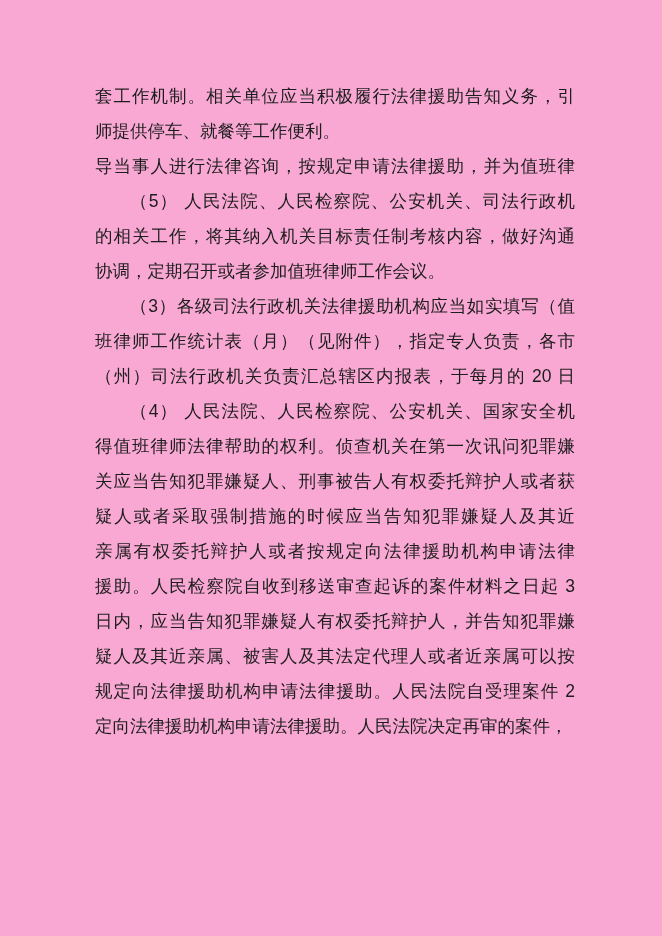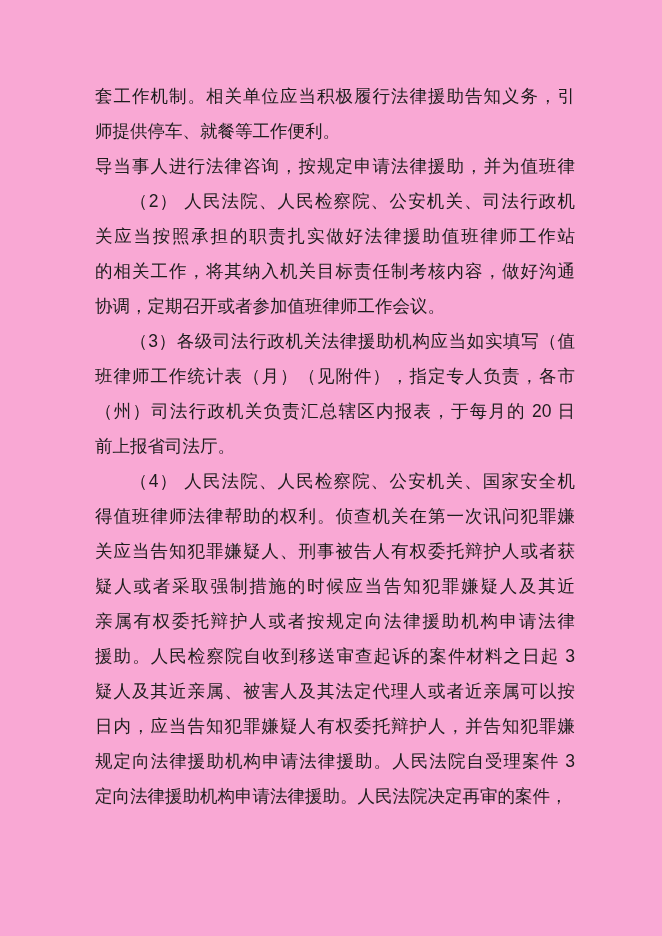"（2） 人民法院、人民检察院、公安机关、司法行政机" div.line { text: 2 -> 5 }
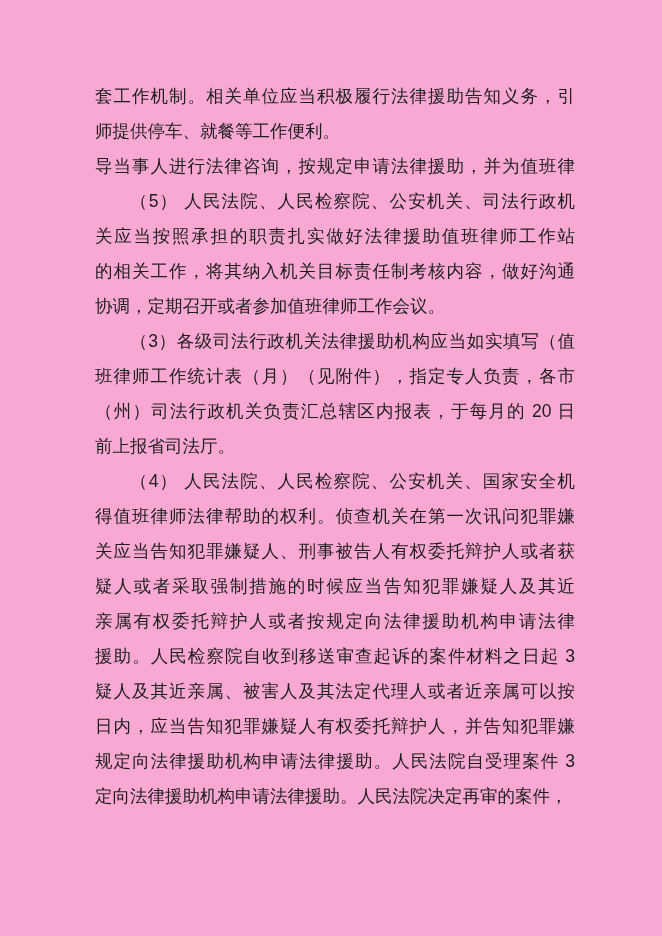"关应当按照承担的职责扎实做好法律援助值班律师工作站" div.line { html: <div>关应当按照承担的职责扎实做好法律援助值班律师工作站</div> -> none }
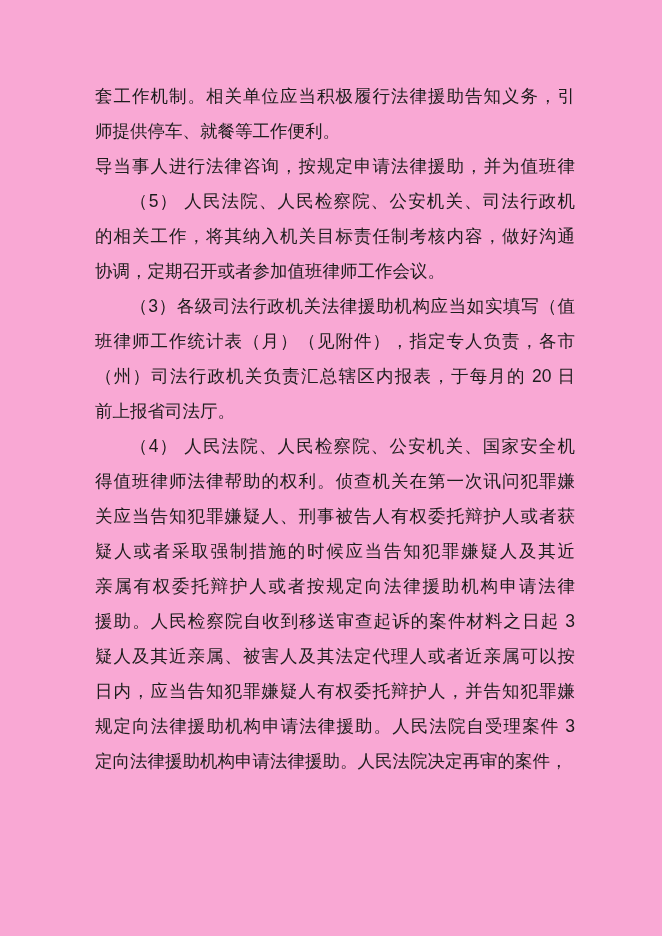"前上报省司法厅。" div.line { html: <div>前上报省司法厅。</div> -> none }
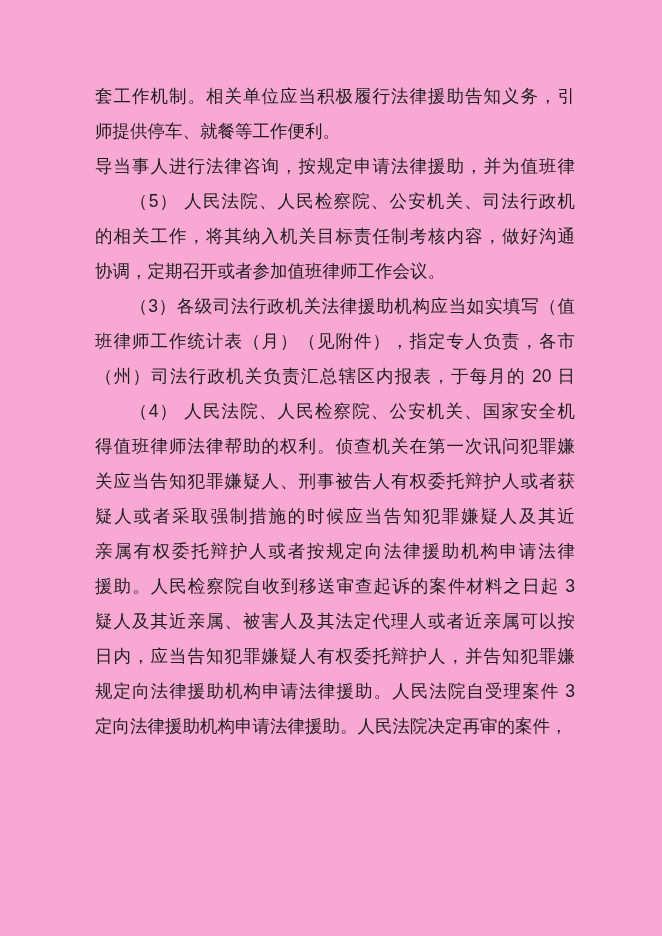"疑人及其近亲属、被害人及其法定代理人或者近亲属可以按" div.line { order: before "日内，应当告知犯罪嫌疑人有权委托辩护人，并告知犯罪嫌" -> after "日内，应当告知犯罪嫌疑人有权委托辩护人，并告知犯罪嫌" }
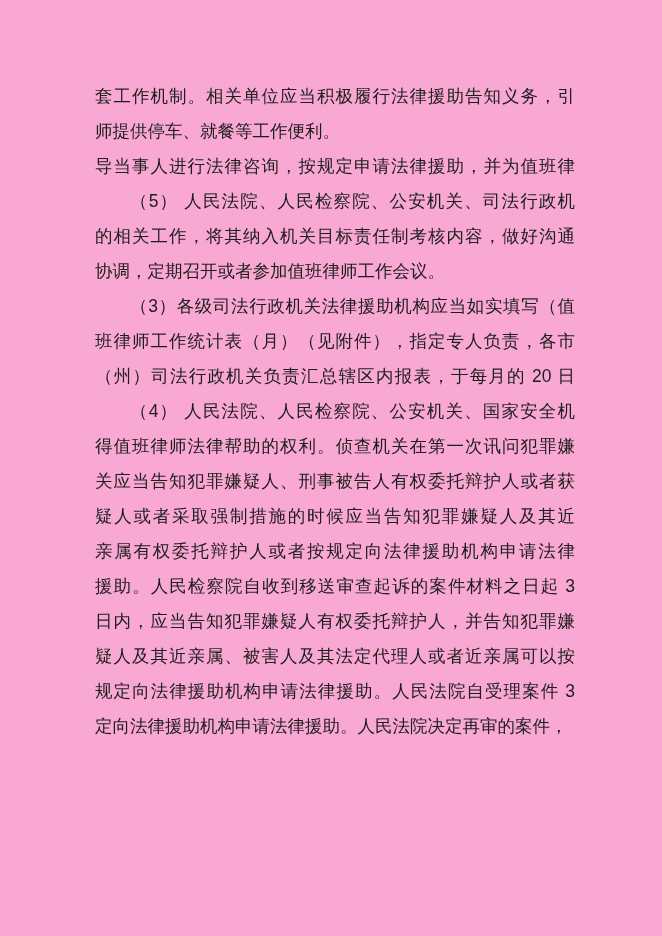"规定向法律援助机构申请法律援助。人民法院自受理案件 3" div.line { text: 3 -> 2 }
